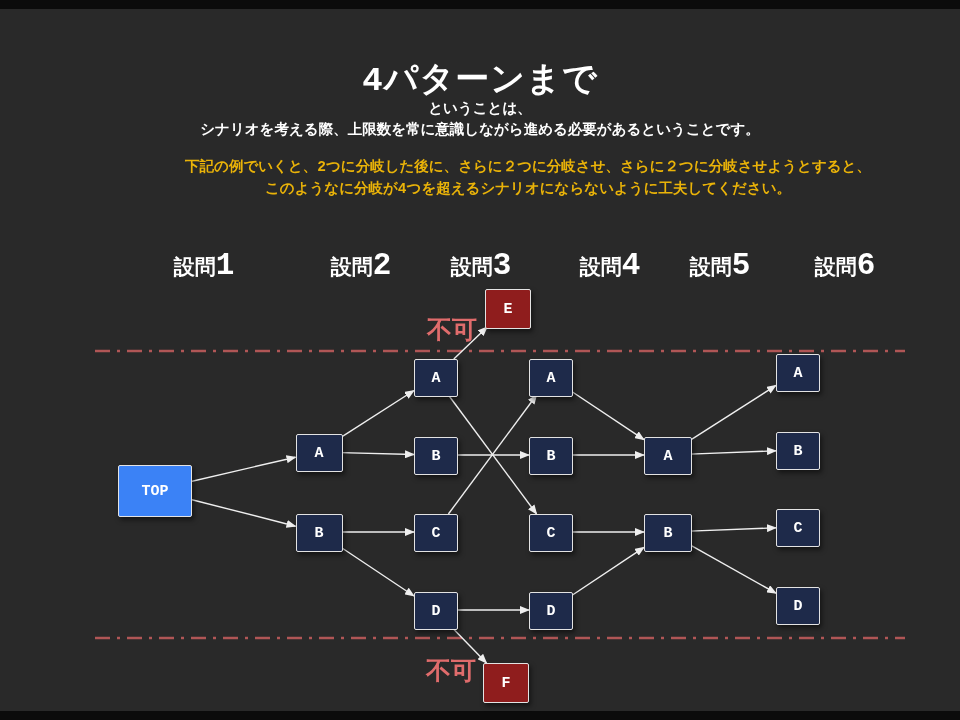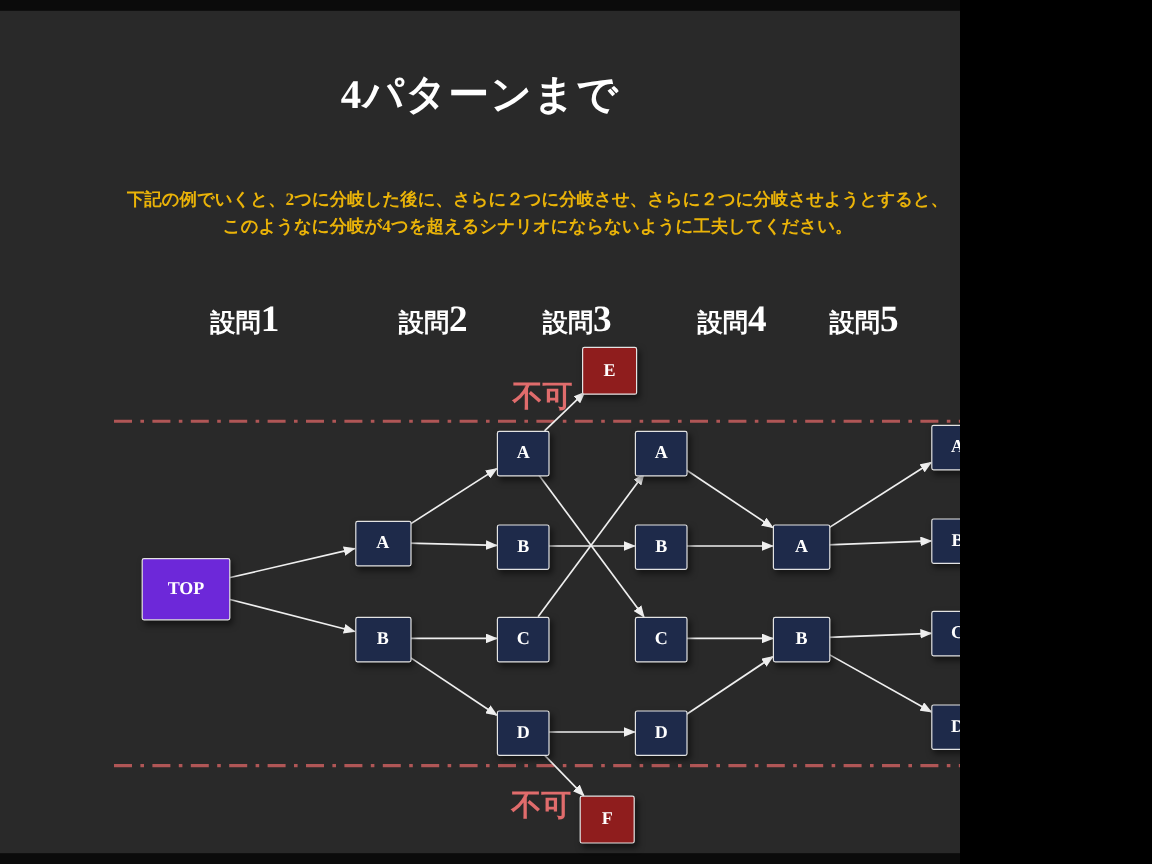"4パターンまで" .slide { font-family: Liberation Serif, serif -> Liberation Mono, monospace; width: 800px -> 960px }
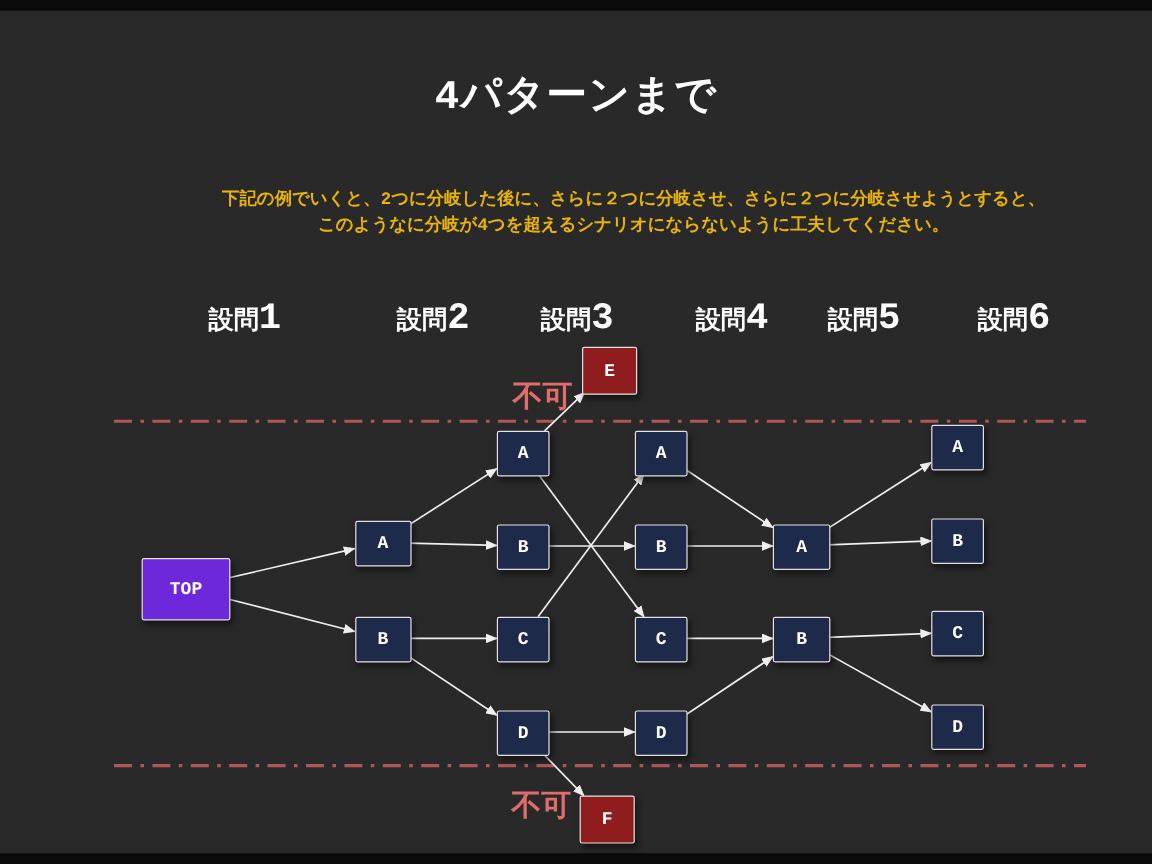"ということは、" div.intro { html: none -> <div> <div>ということは、</div> <div>シナリオを考える際、上限数を常に意識しながら進める必要があるということです。</div> </div> }
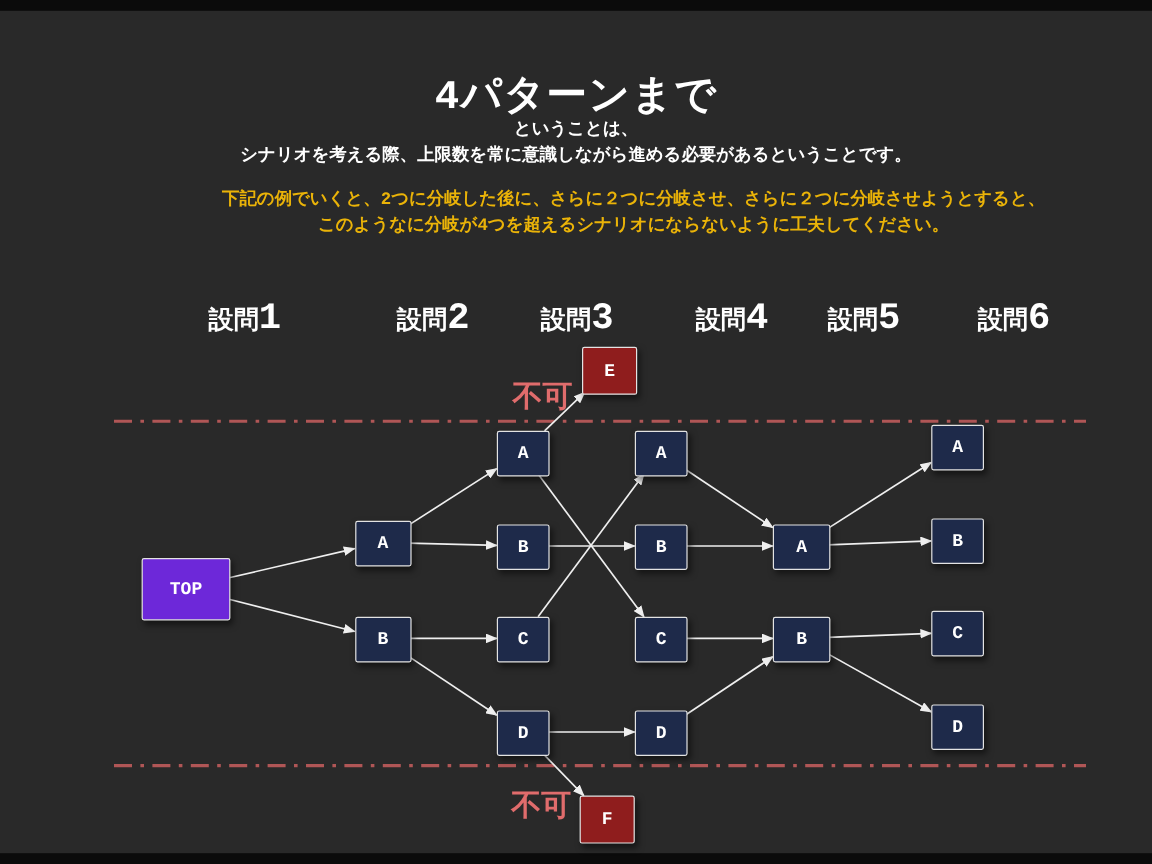"TOP" div.node { background: #6d28d9 -> #3b82f6 }
